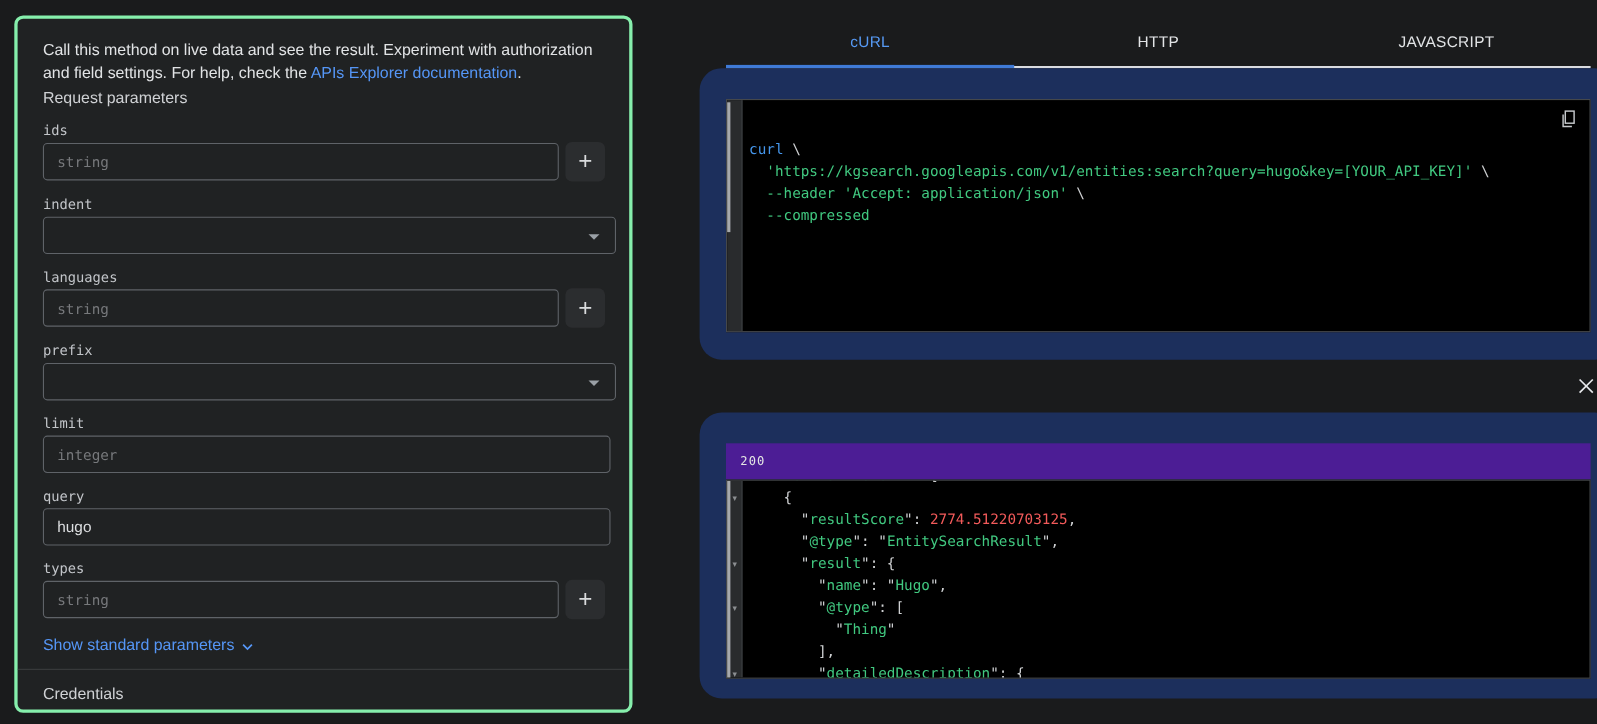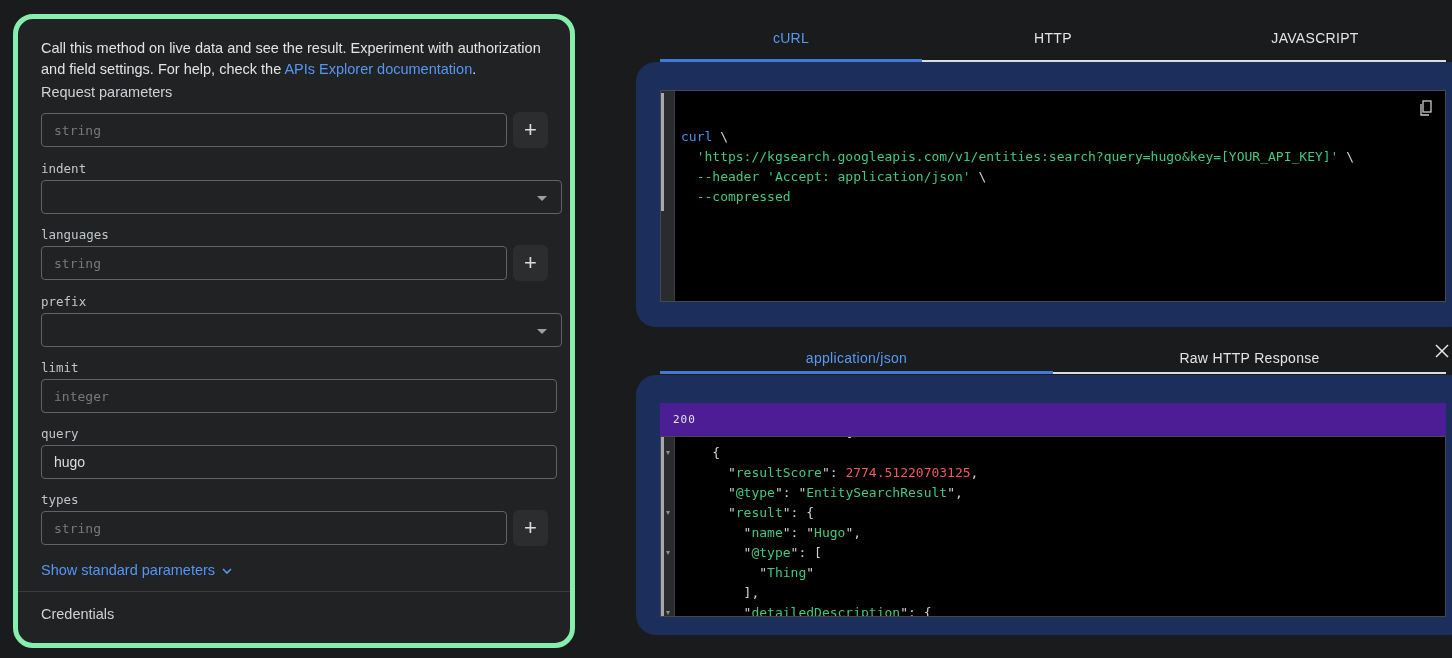"Call this method on live" .card { border: 5px solid #86efac -> 3px solid #86efac; border-radius: 20px -> 8px }
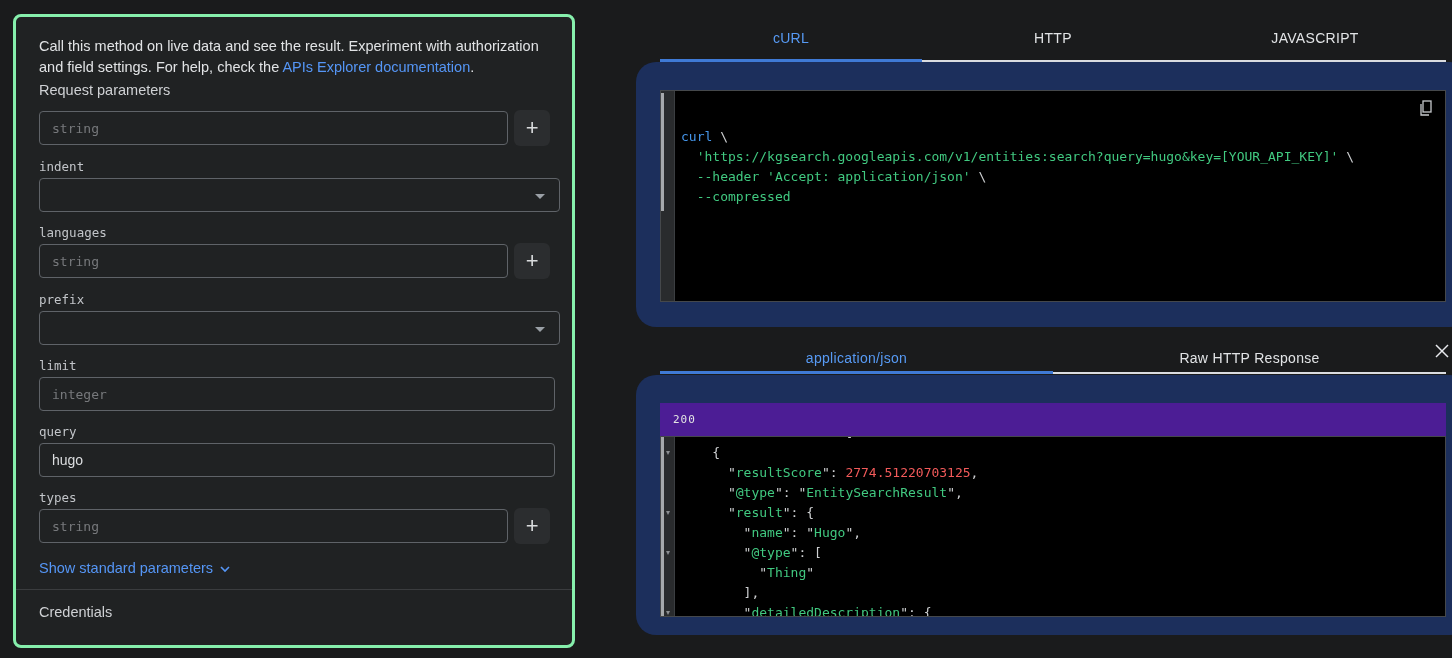"ids" div.field-label { html: none -> <div>ids</div> }
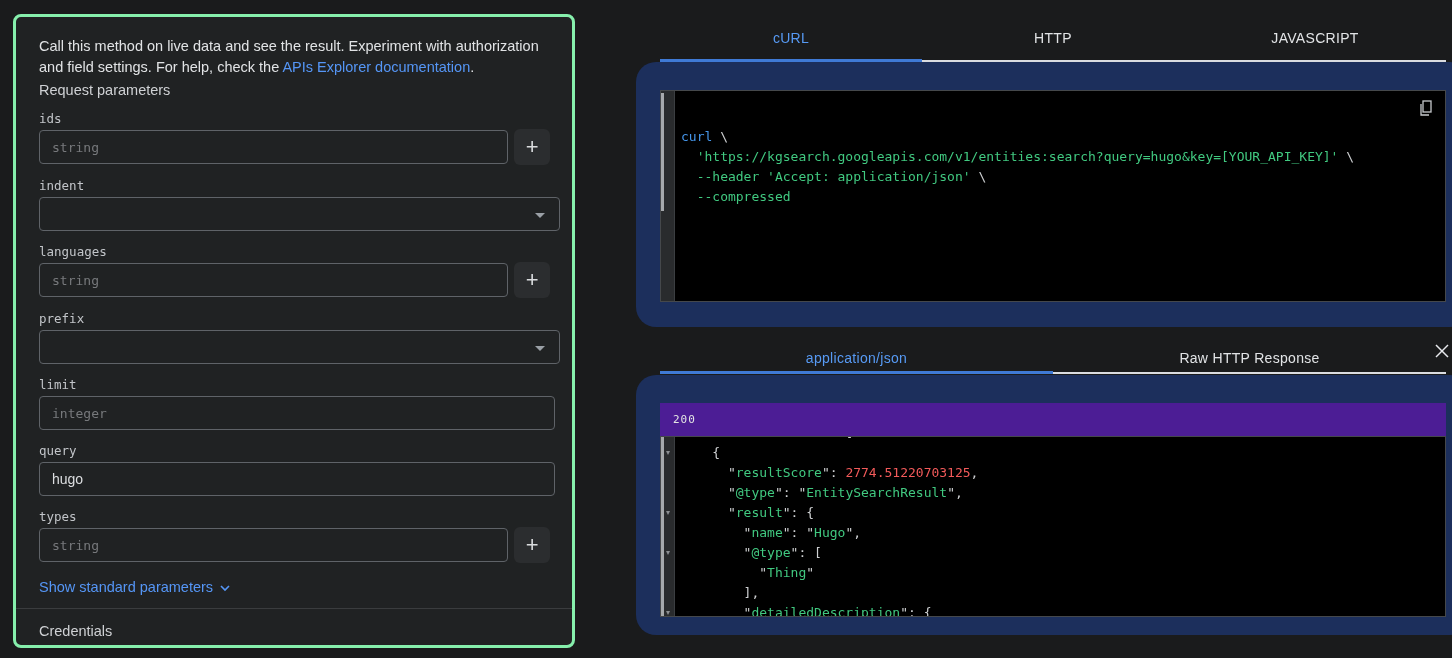"application/json" div.tabbar { html: <div> <div>application/json</div> <div>Raw HTTP Response</div> </div> -> none }
